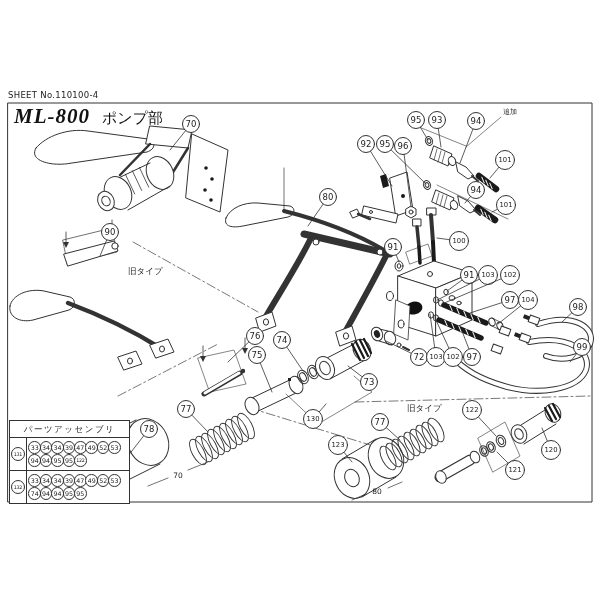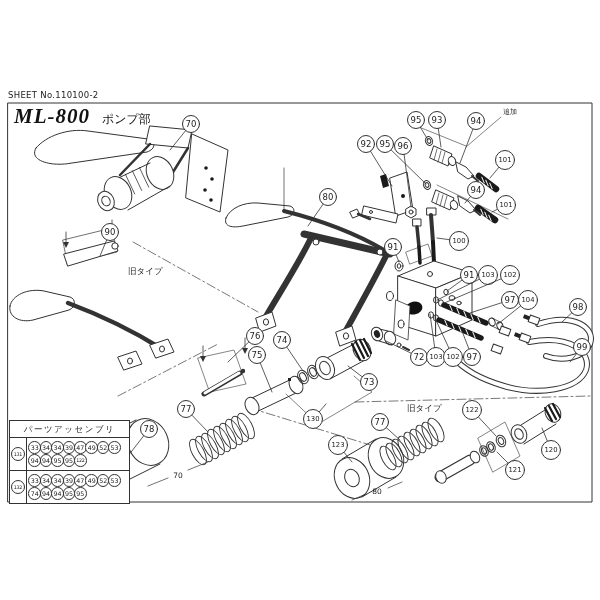"SHEET No.110100-2" div.sheet-no { text: No.110100-2 -> No.110100-4 }
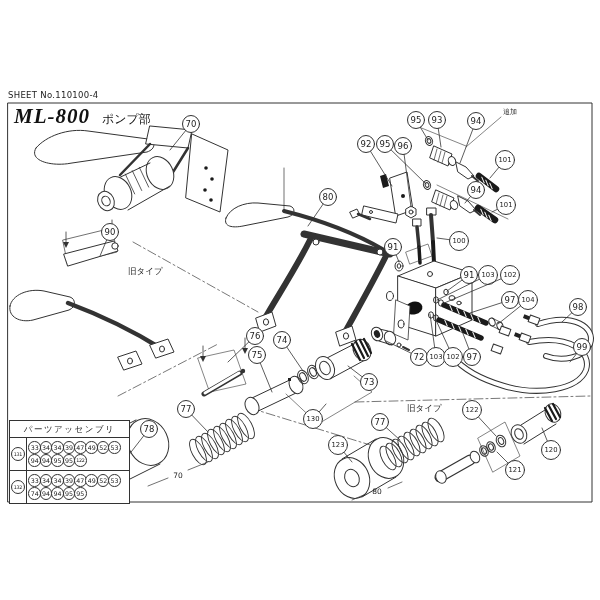"ポンプ部" .title-sub { font-size: 12px -> 15px }
